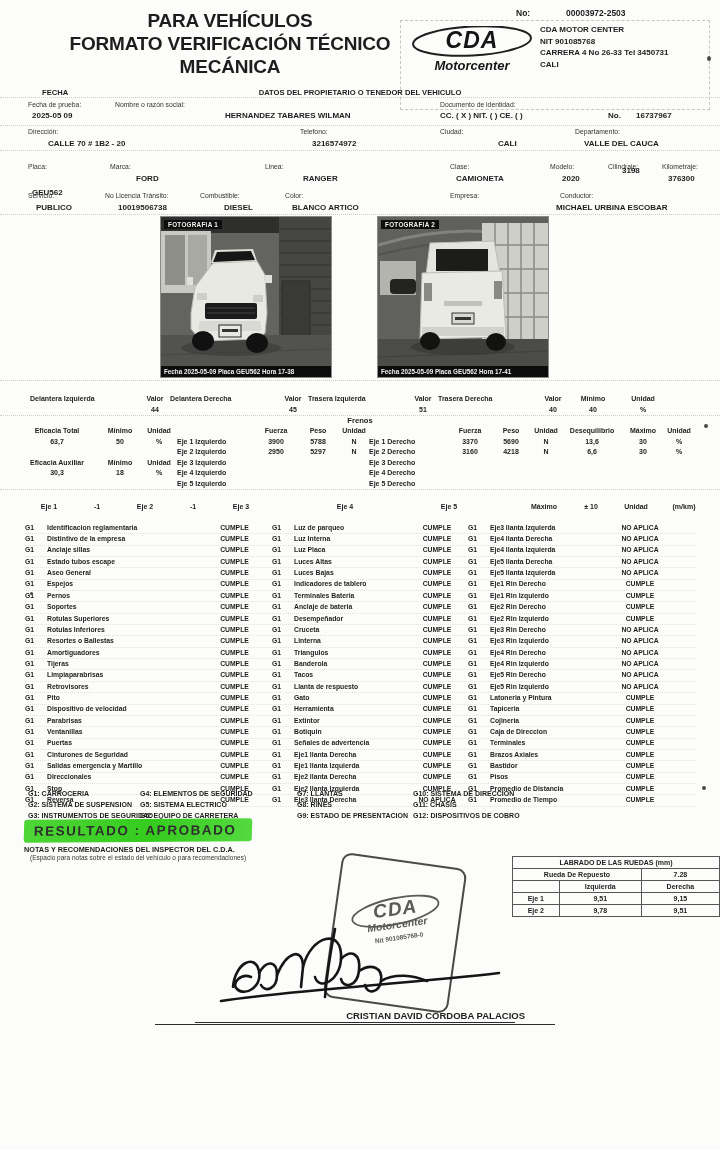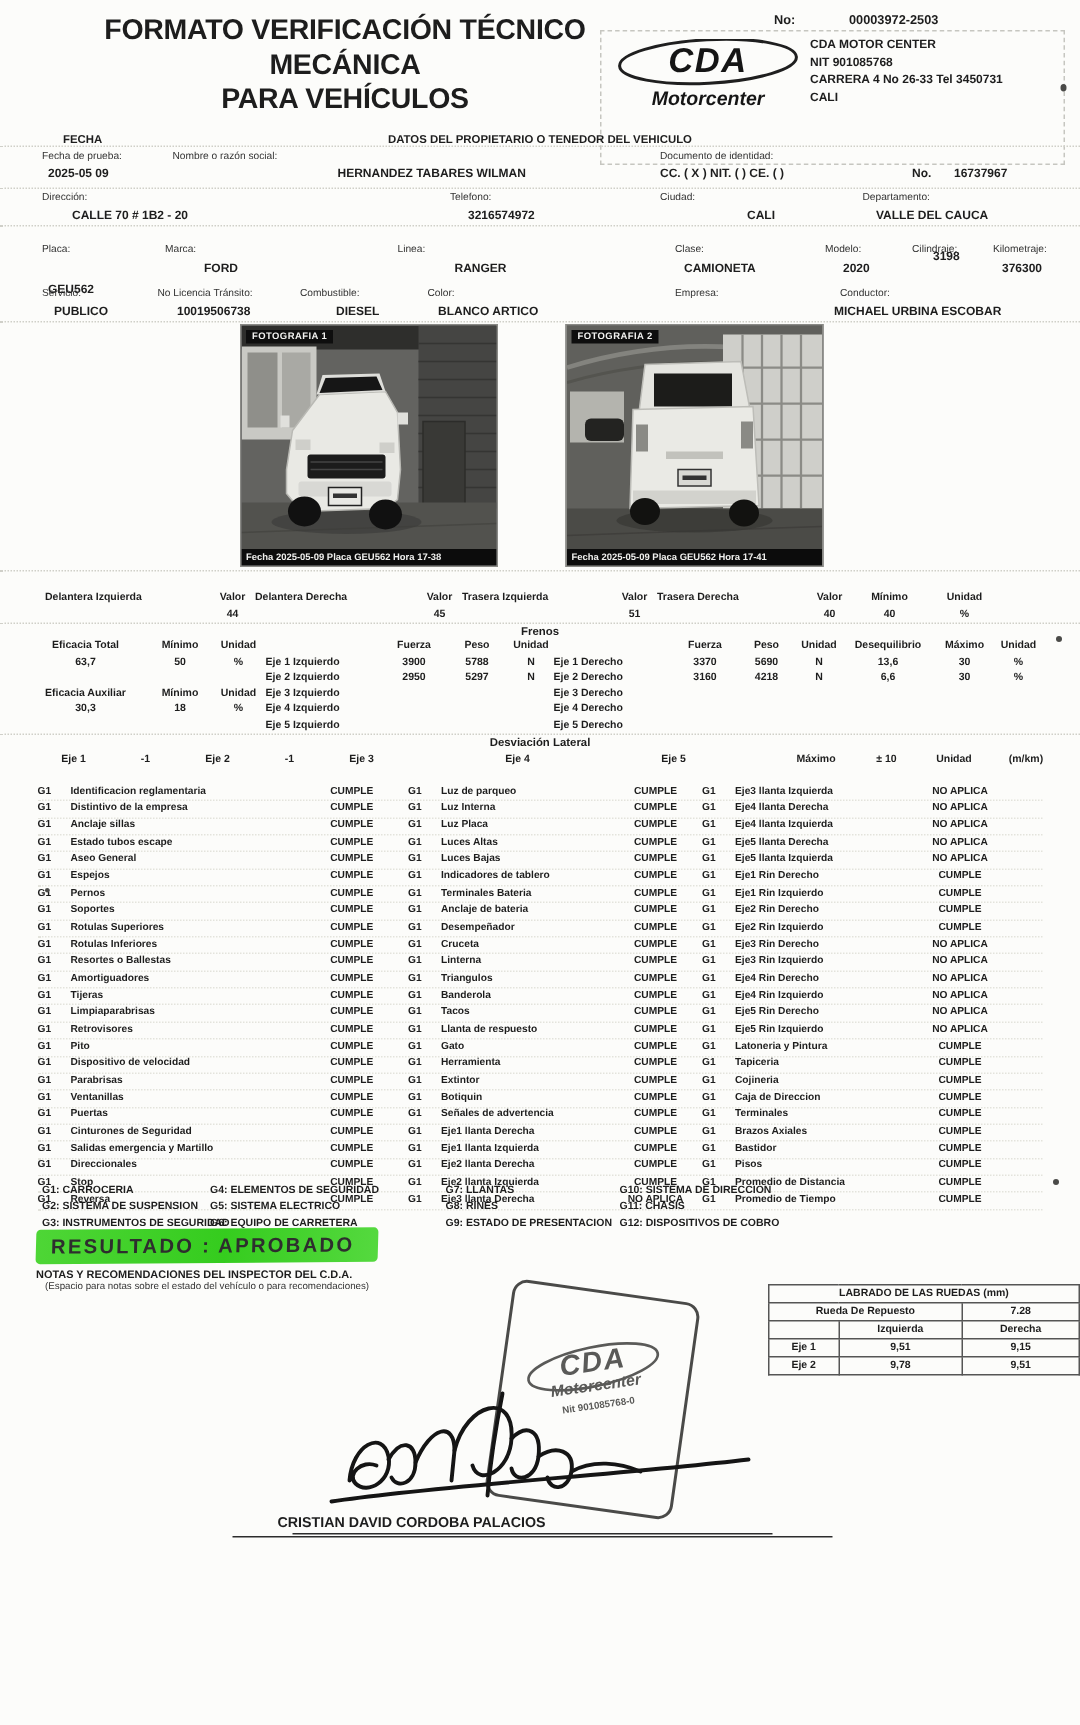"FORMATO VERIFICACIÓN TÉCNICO MECÁNICA" div { order: before "PARA VEHÍCULOS" -> after "PARA VEHÍCULOS" }
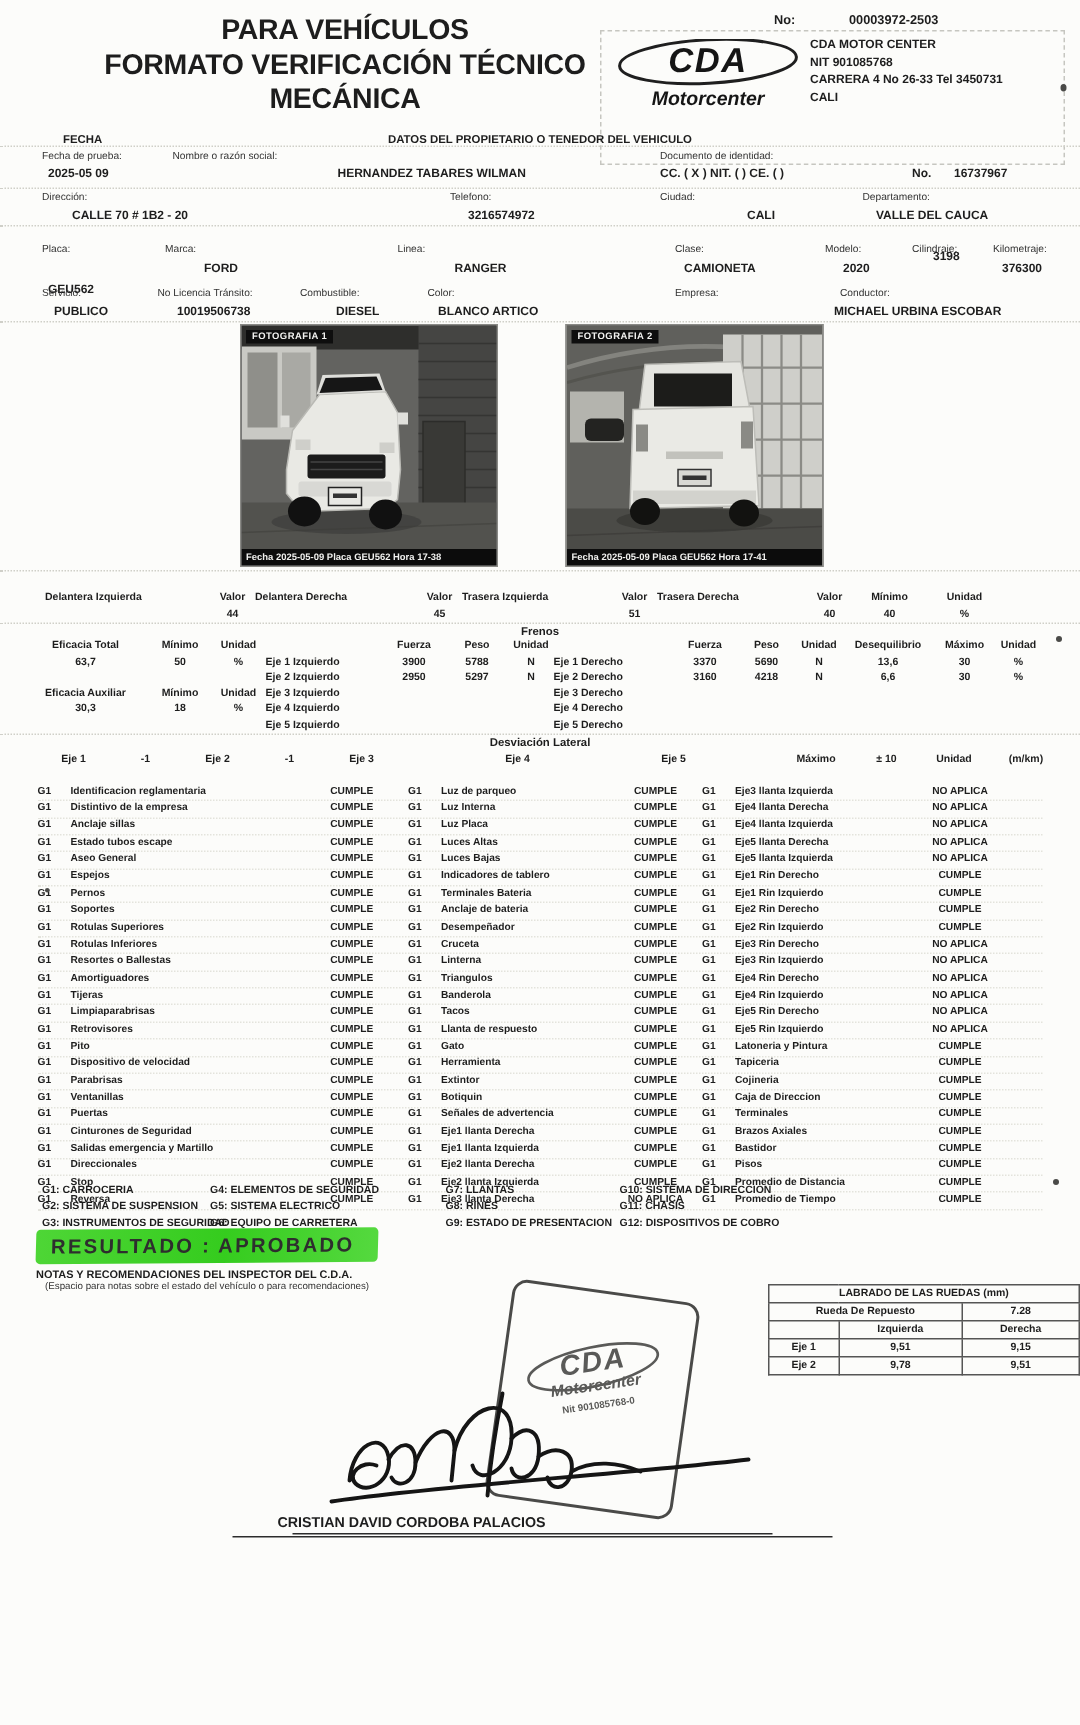"Desviación Lateral" div.abs { html: <div>Desviación Lateral</div> -> none }
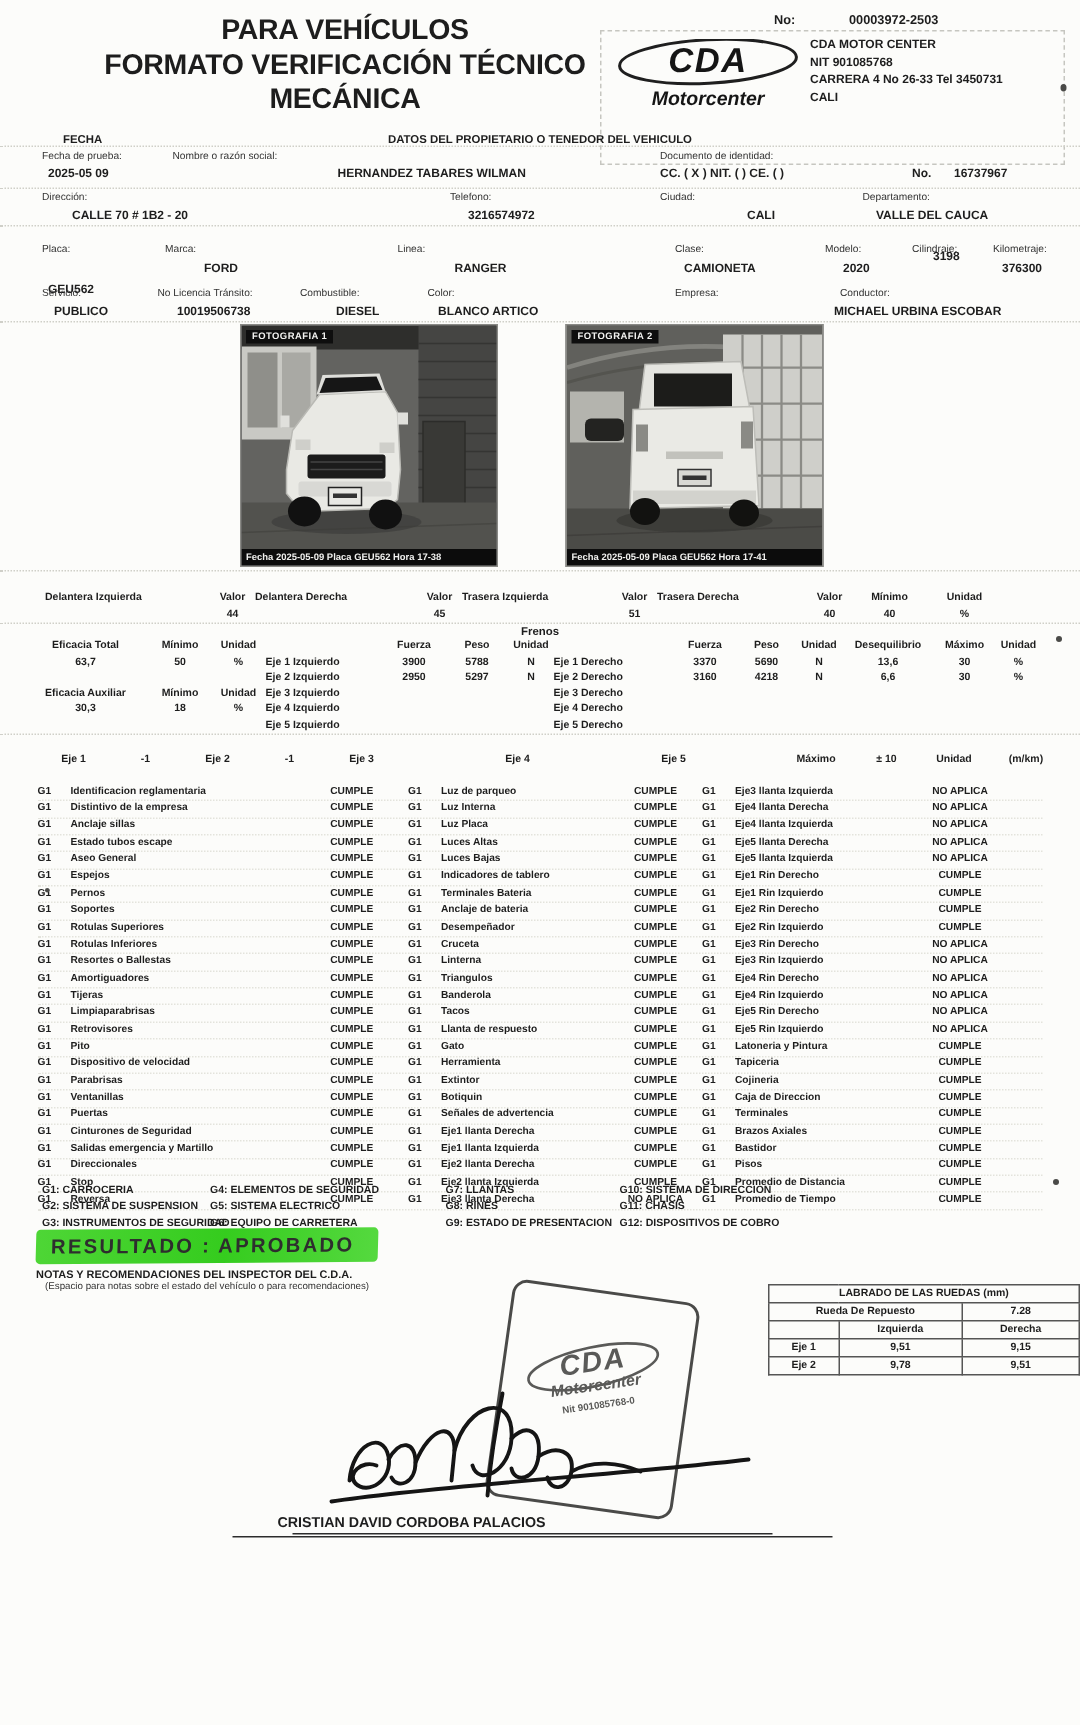"CRISTIAN DAVID CORDOBA PALACIOS" div.abs { text-align: left -> right }
